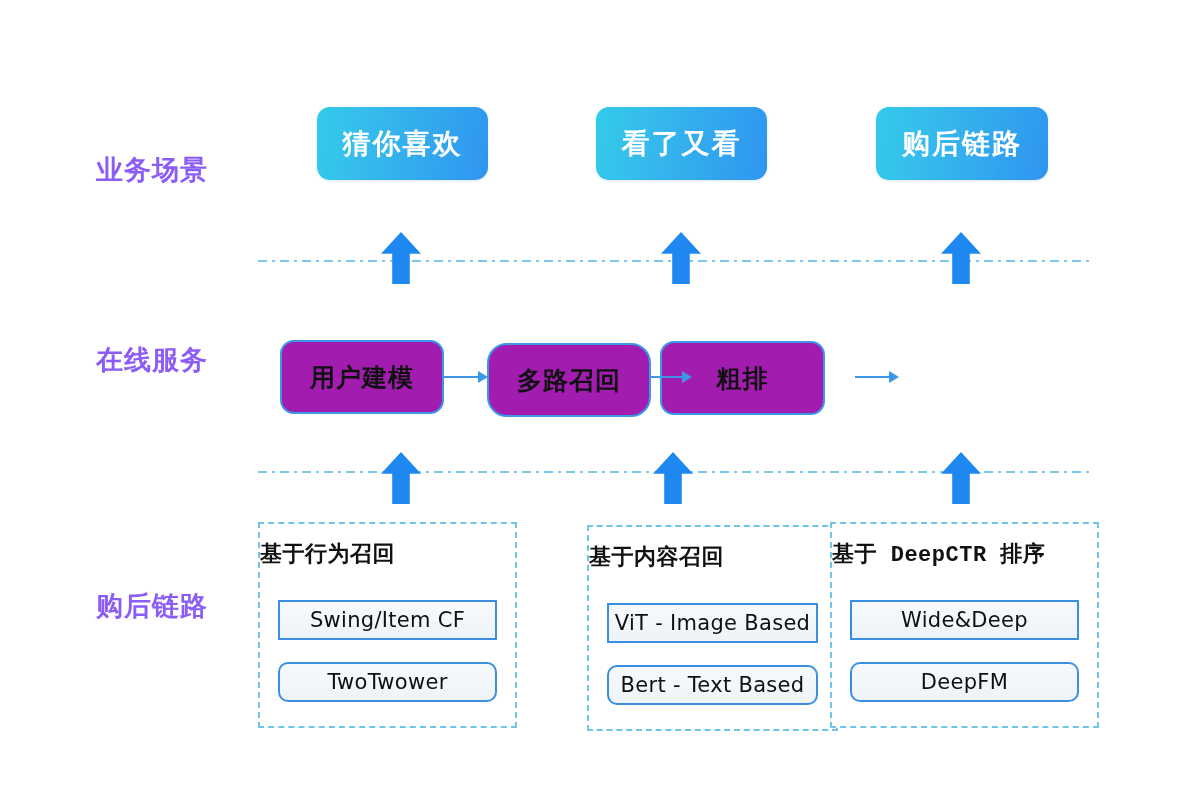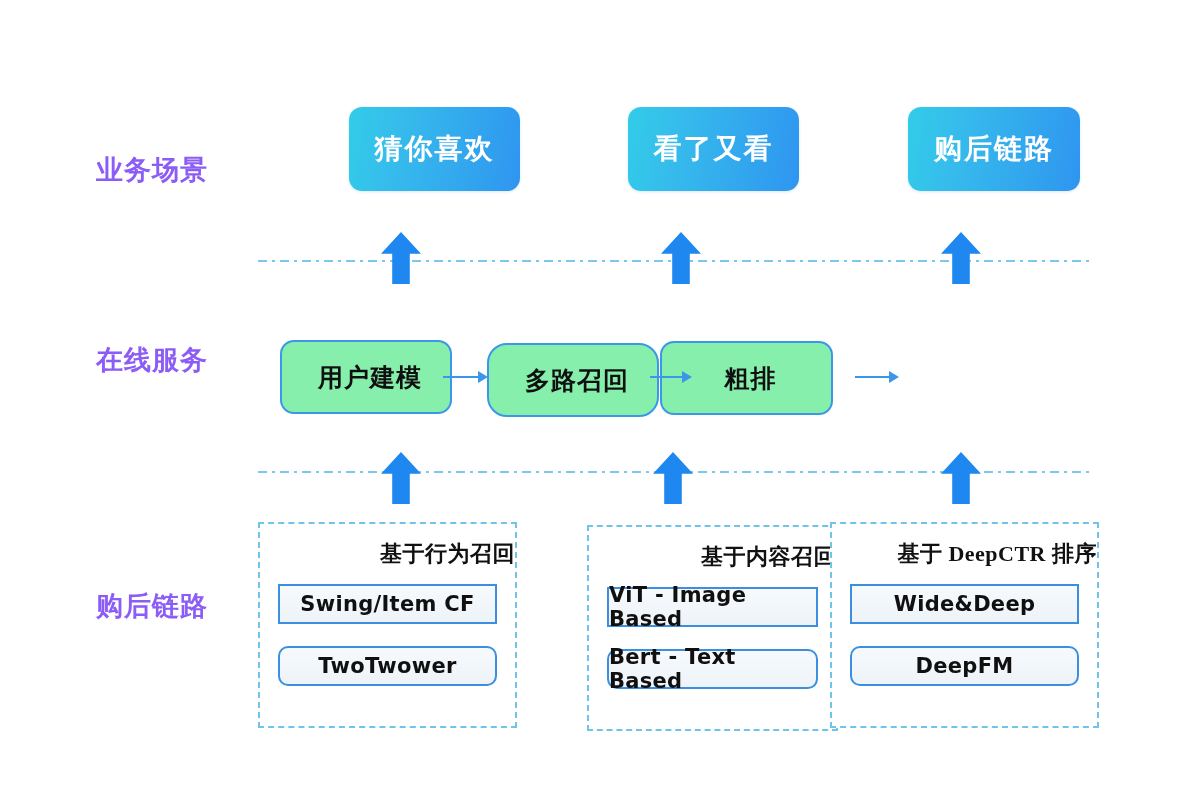"猜你喜欢" .scenario-card { height: 84px -> 73px; margin-left: 32px -> none }
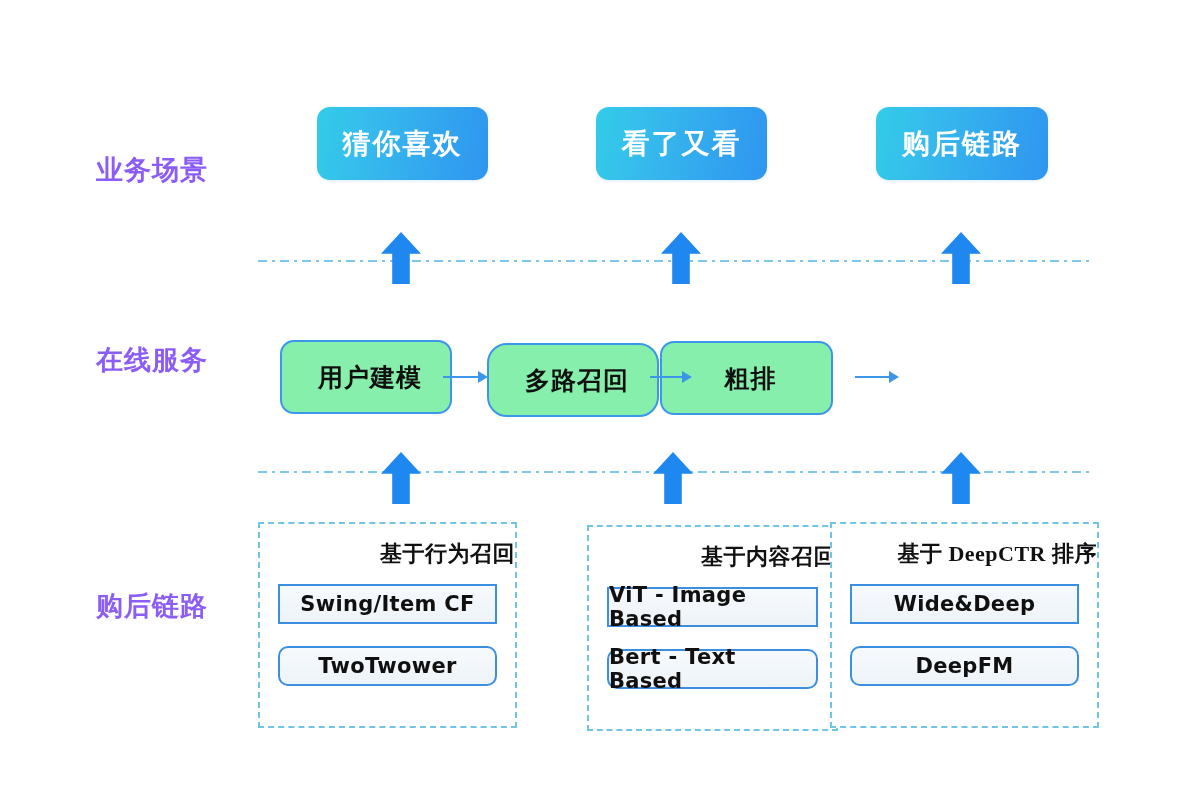"用户建模" .pipeline-box { background: #86efac -> #a21caf; padding-left: 8px -> none }
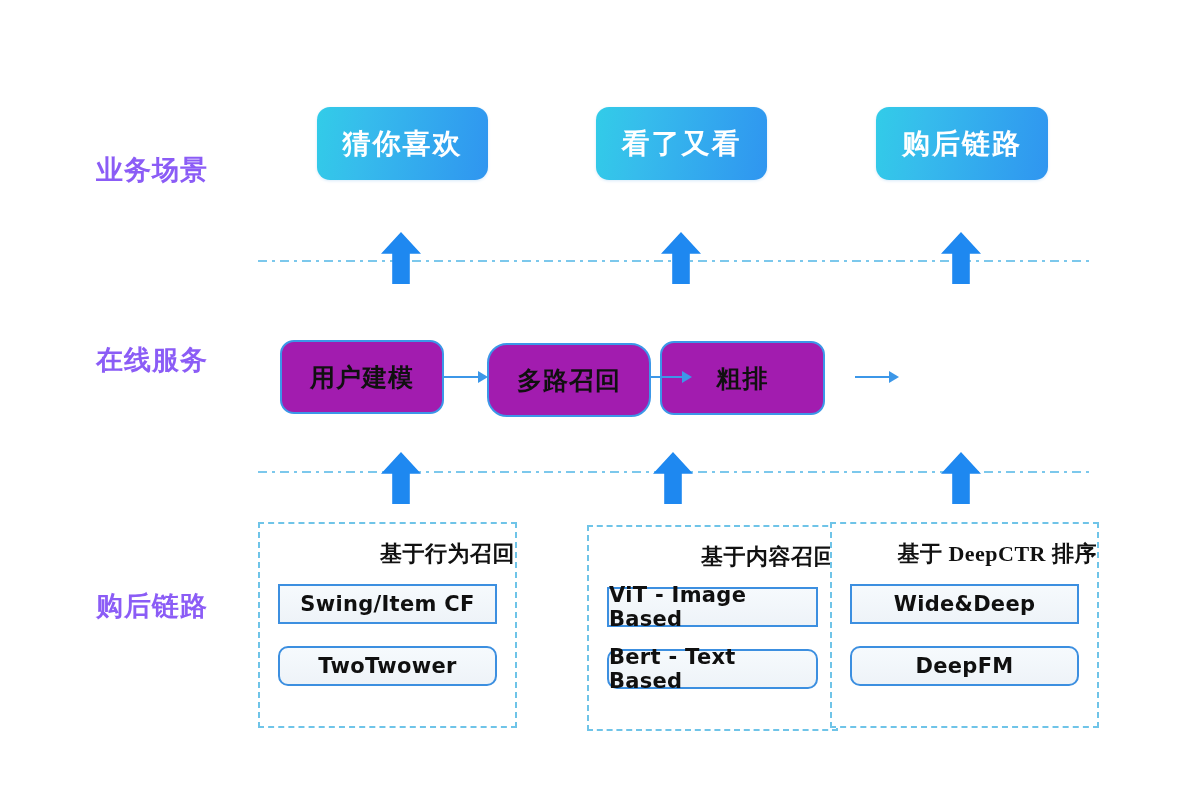"基于行为召回" .algo-title { font-family: Liberation Serif, serif -> Liberation Mono, monospace; text-align: right -> left }
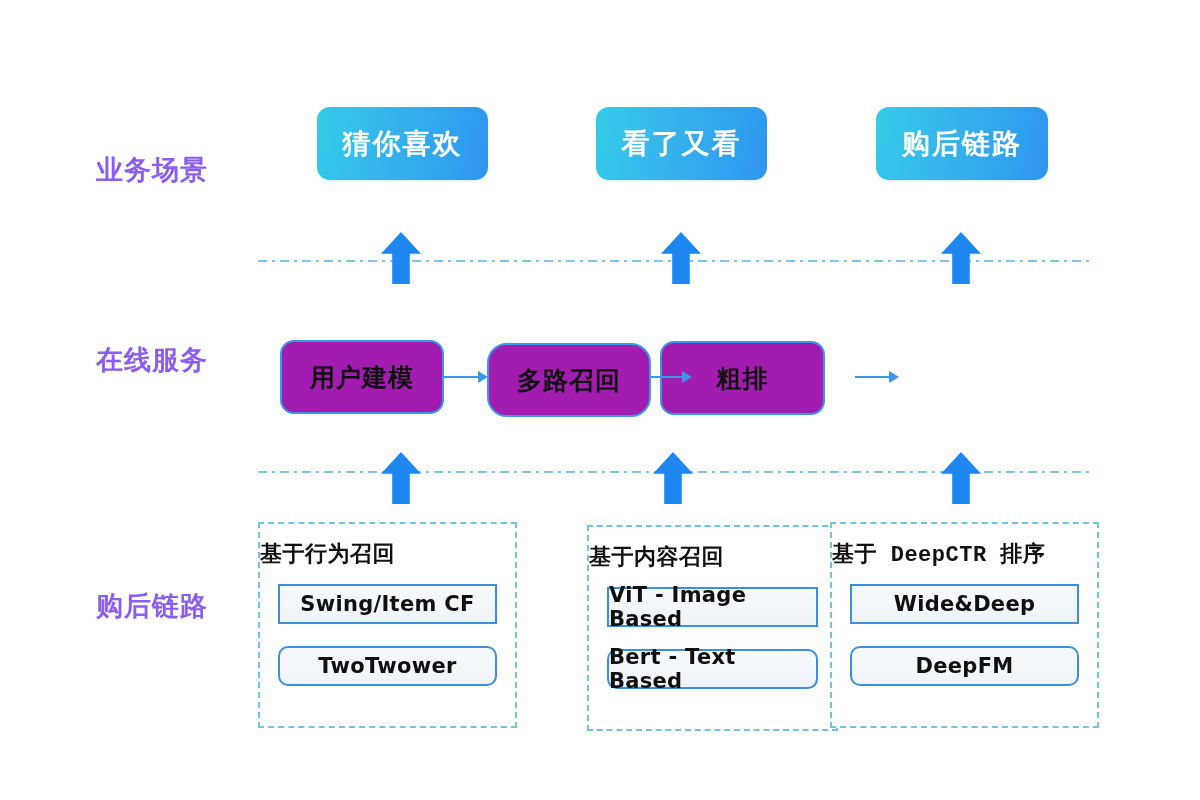"Swing/Item CF" .algo-item { font-weight: bold -> normal; margin-top: none -> 16px }
